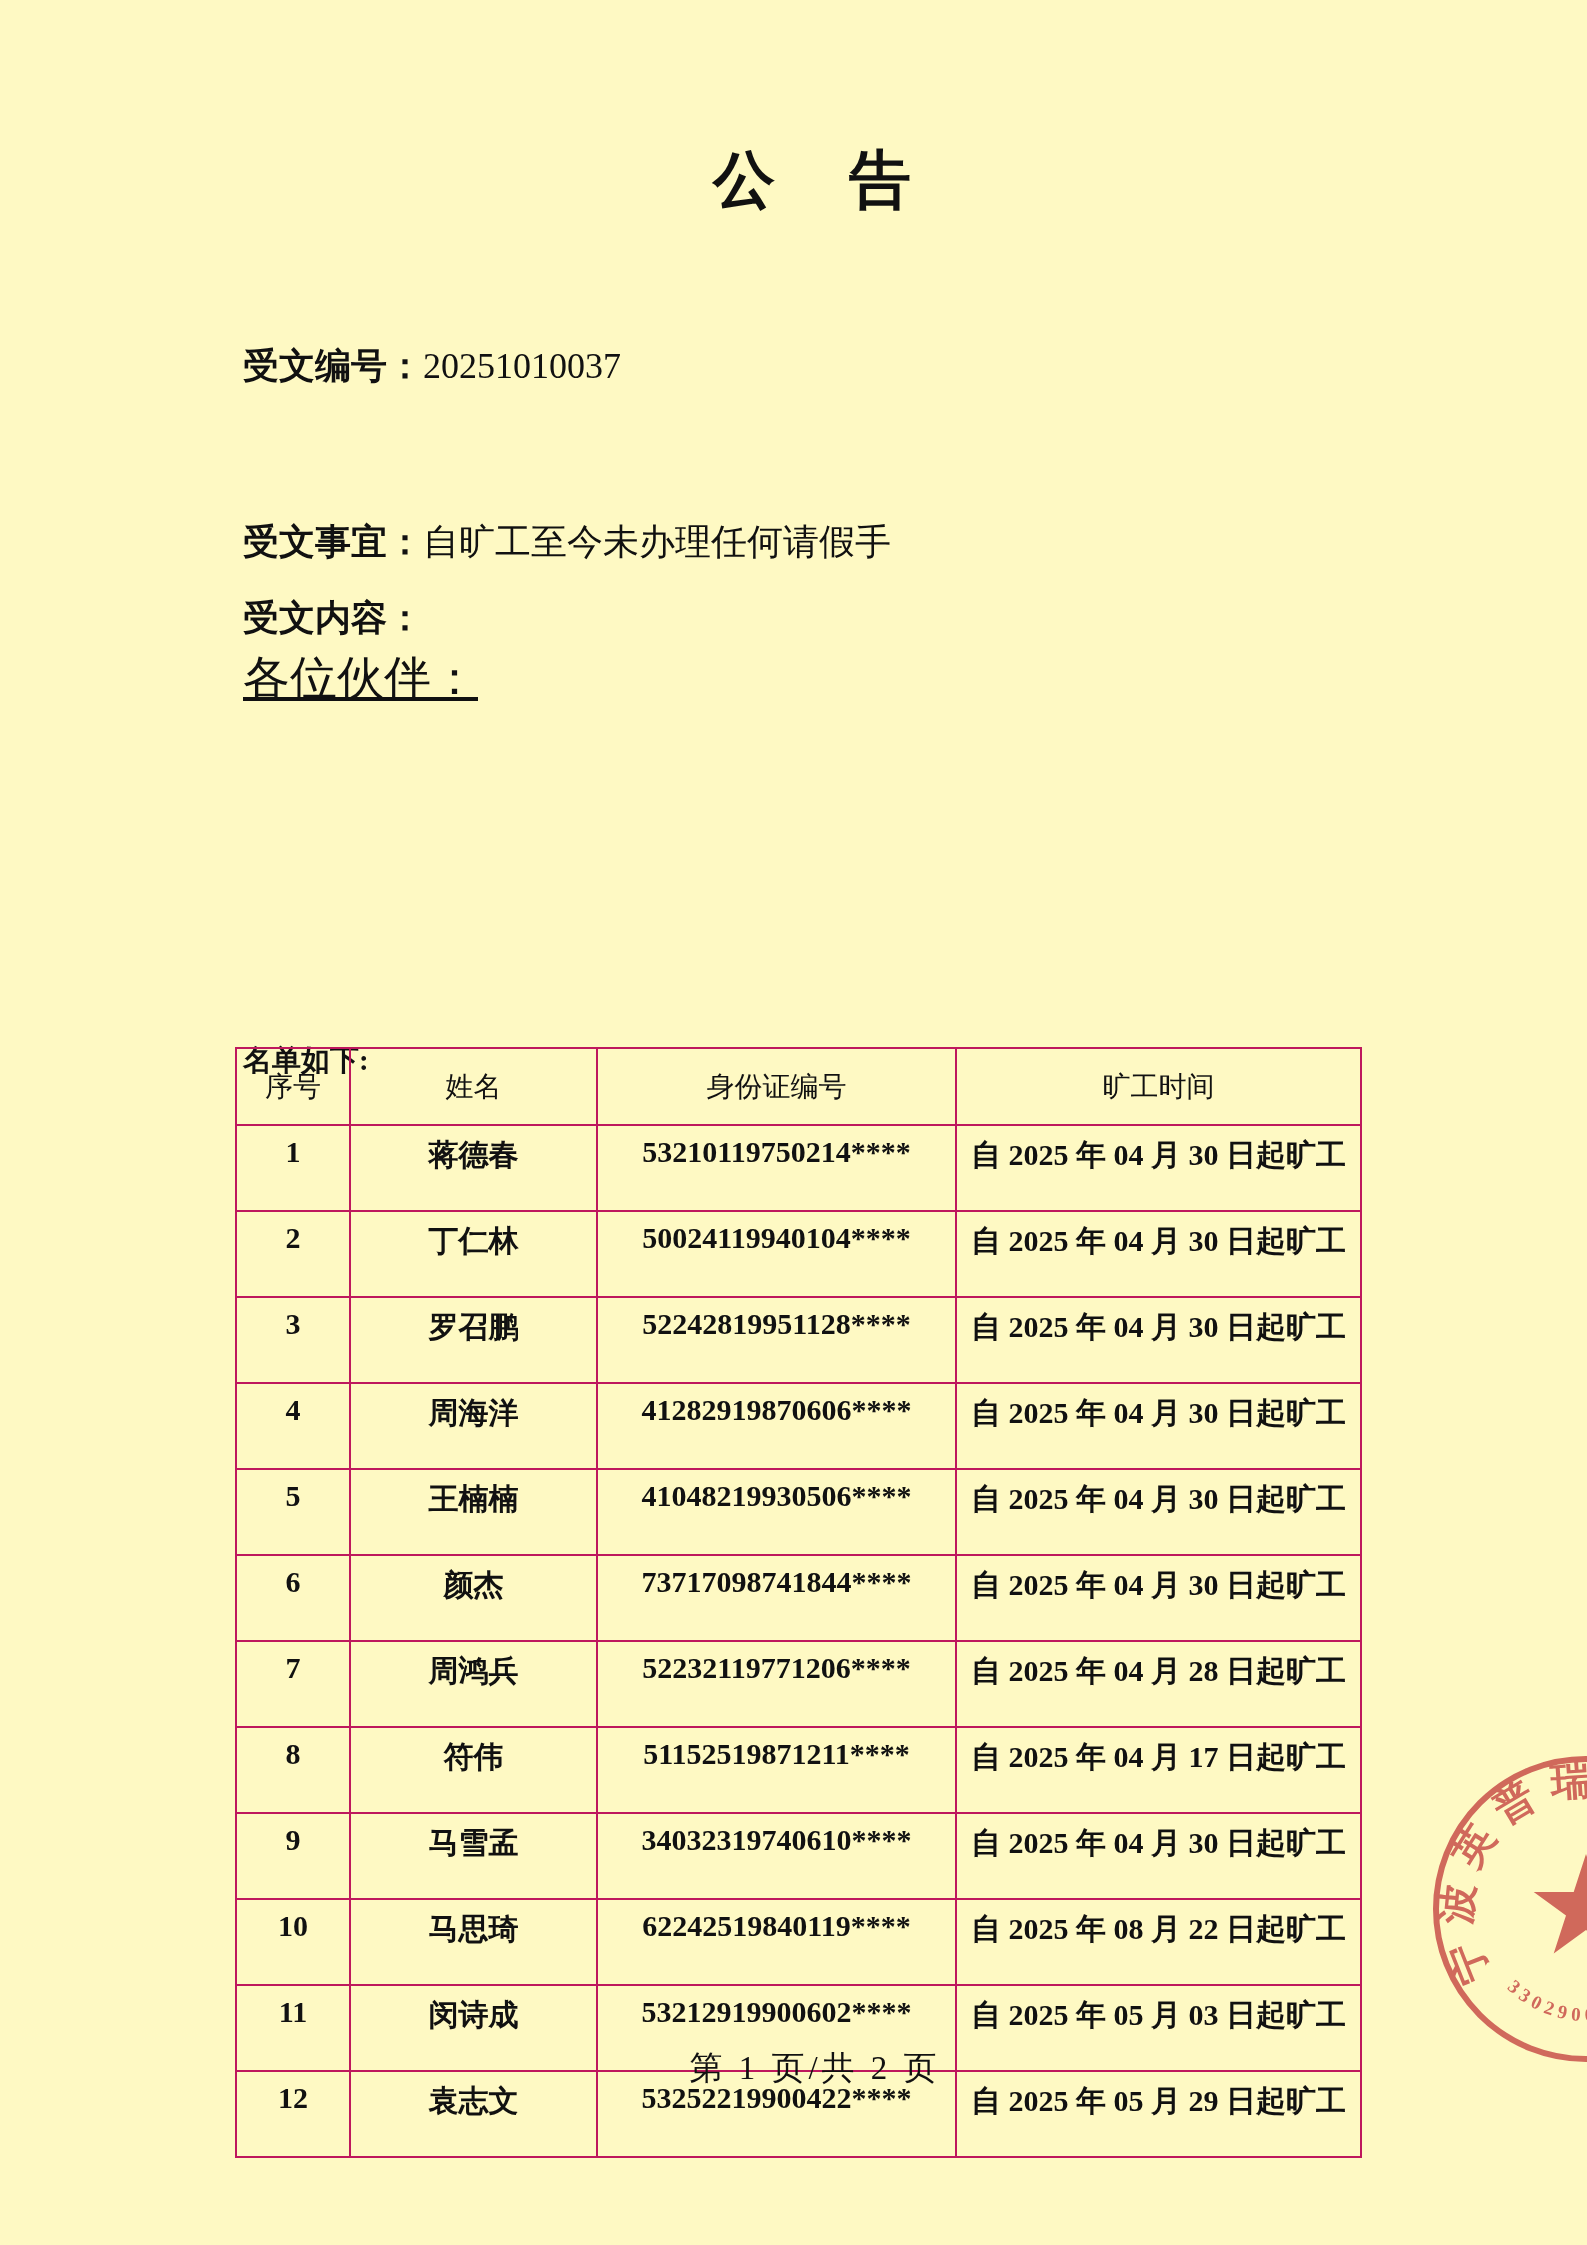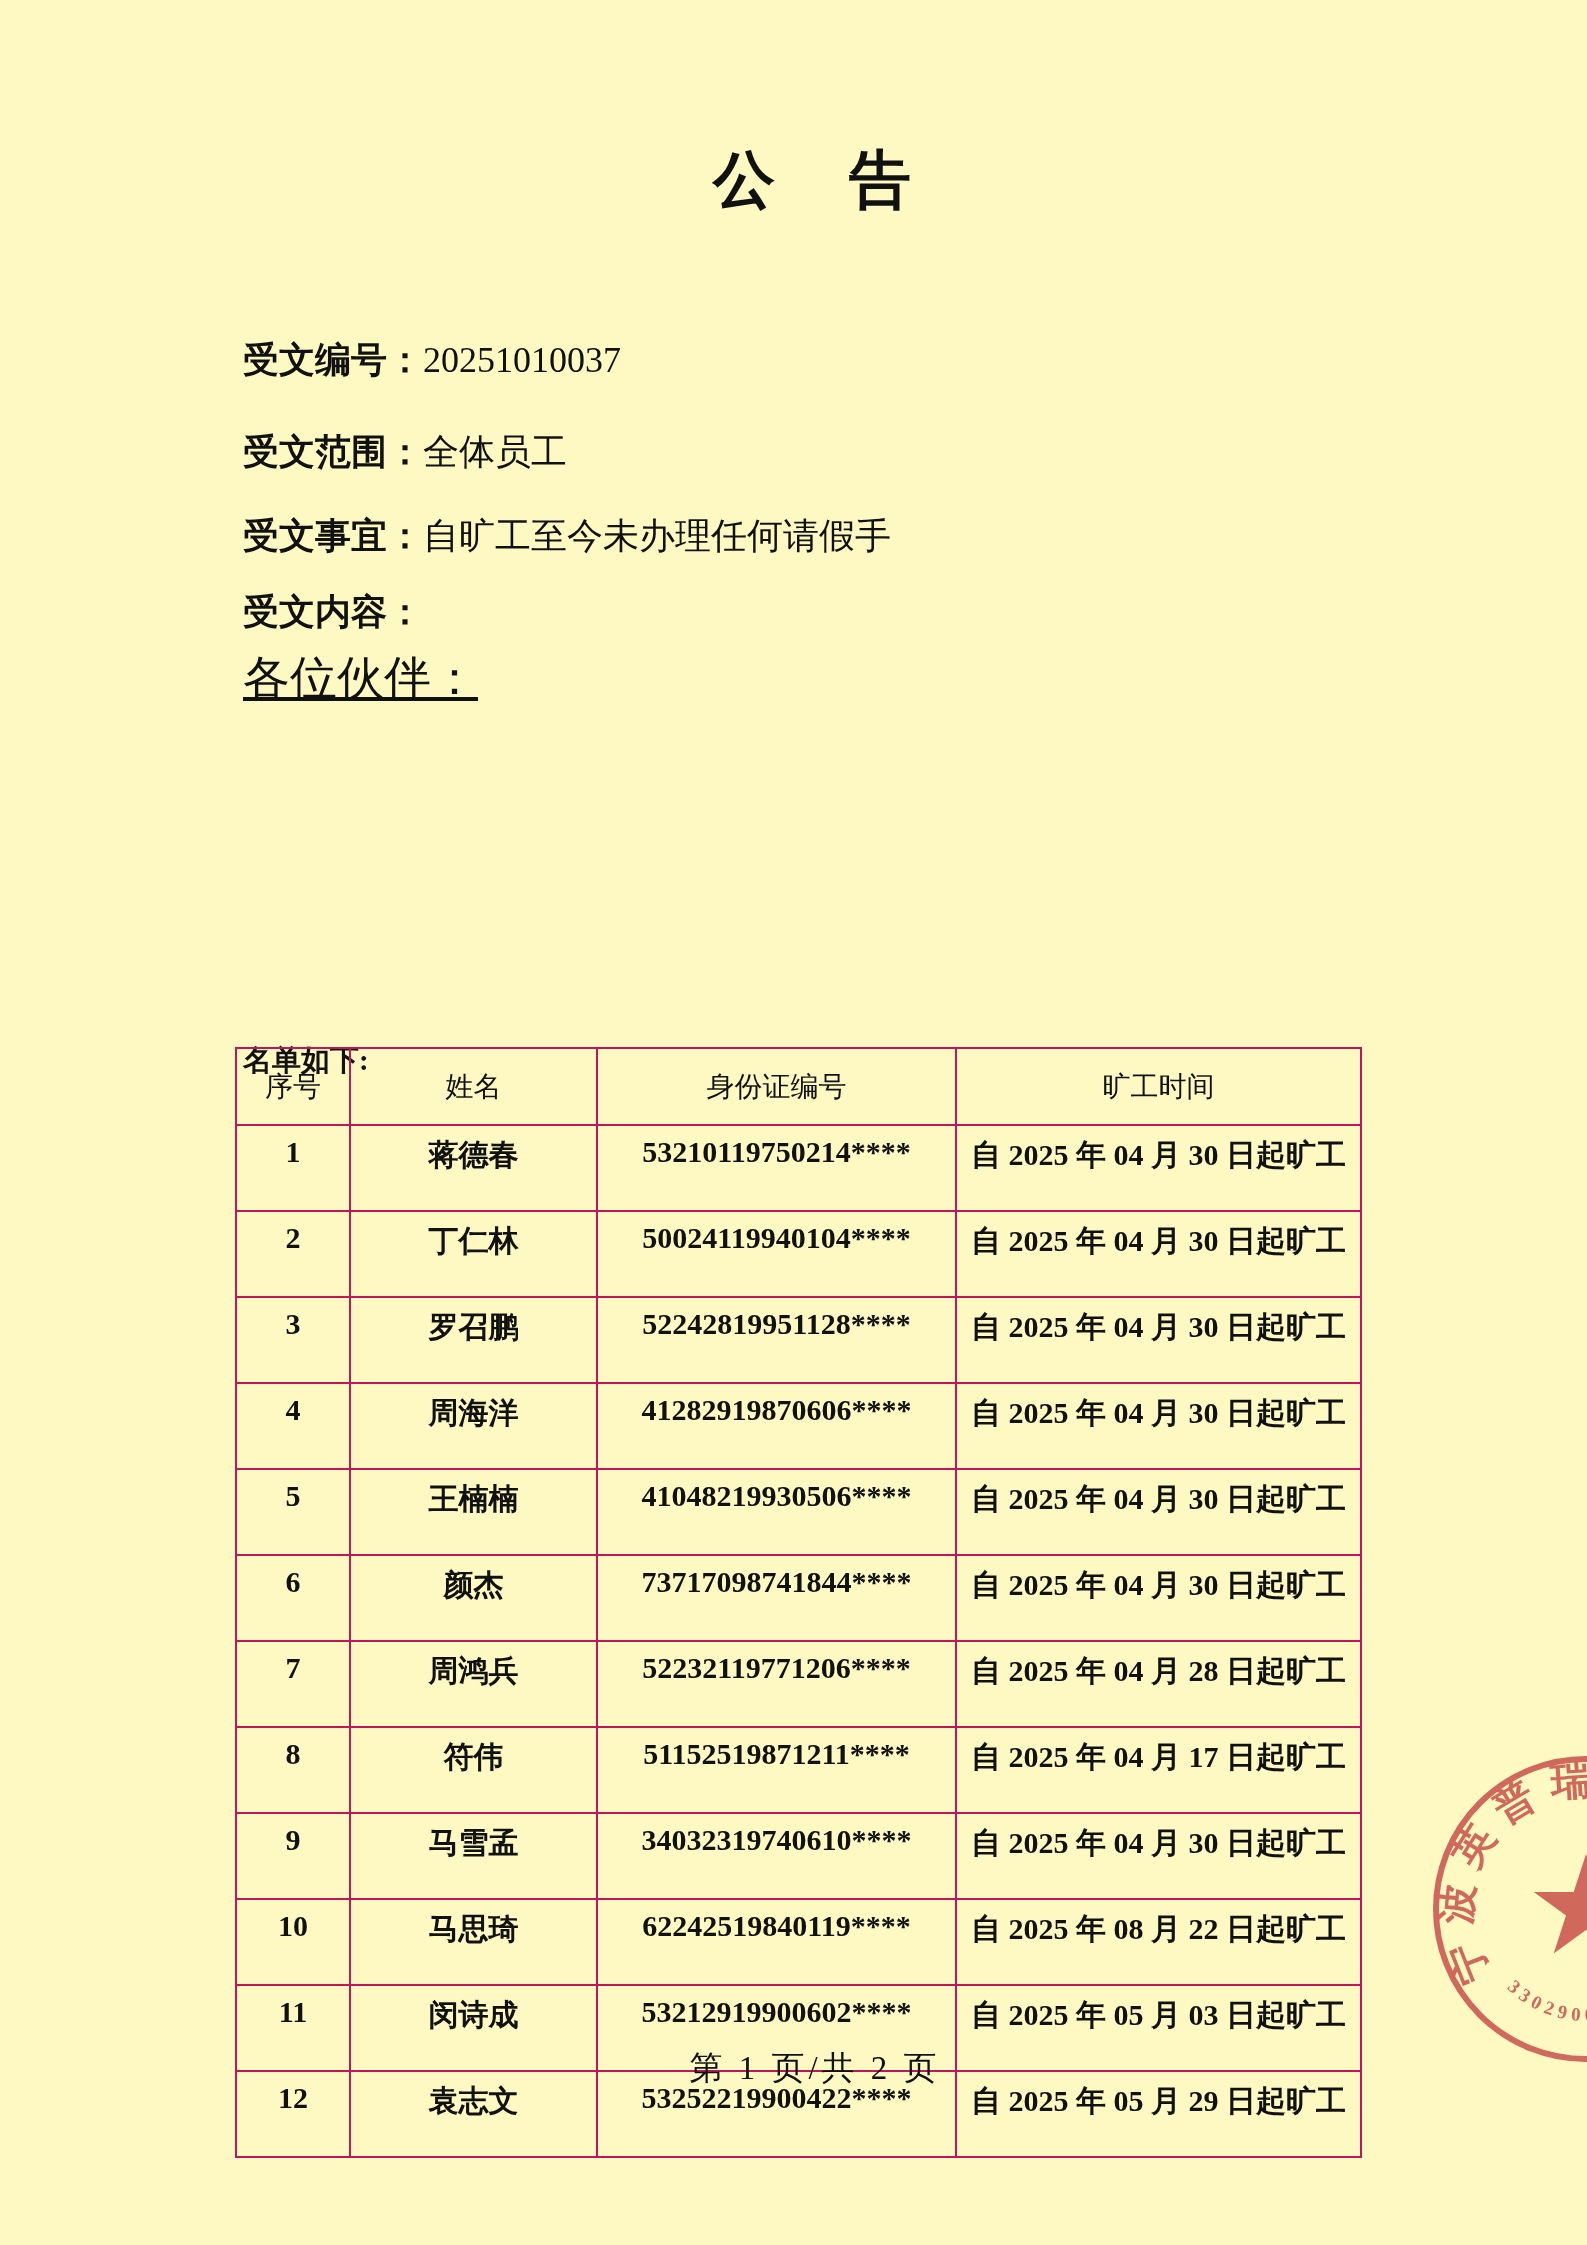"受文编号：20251010037" .meta-line { margin-top: none -> 6px }
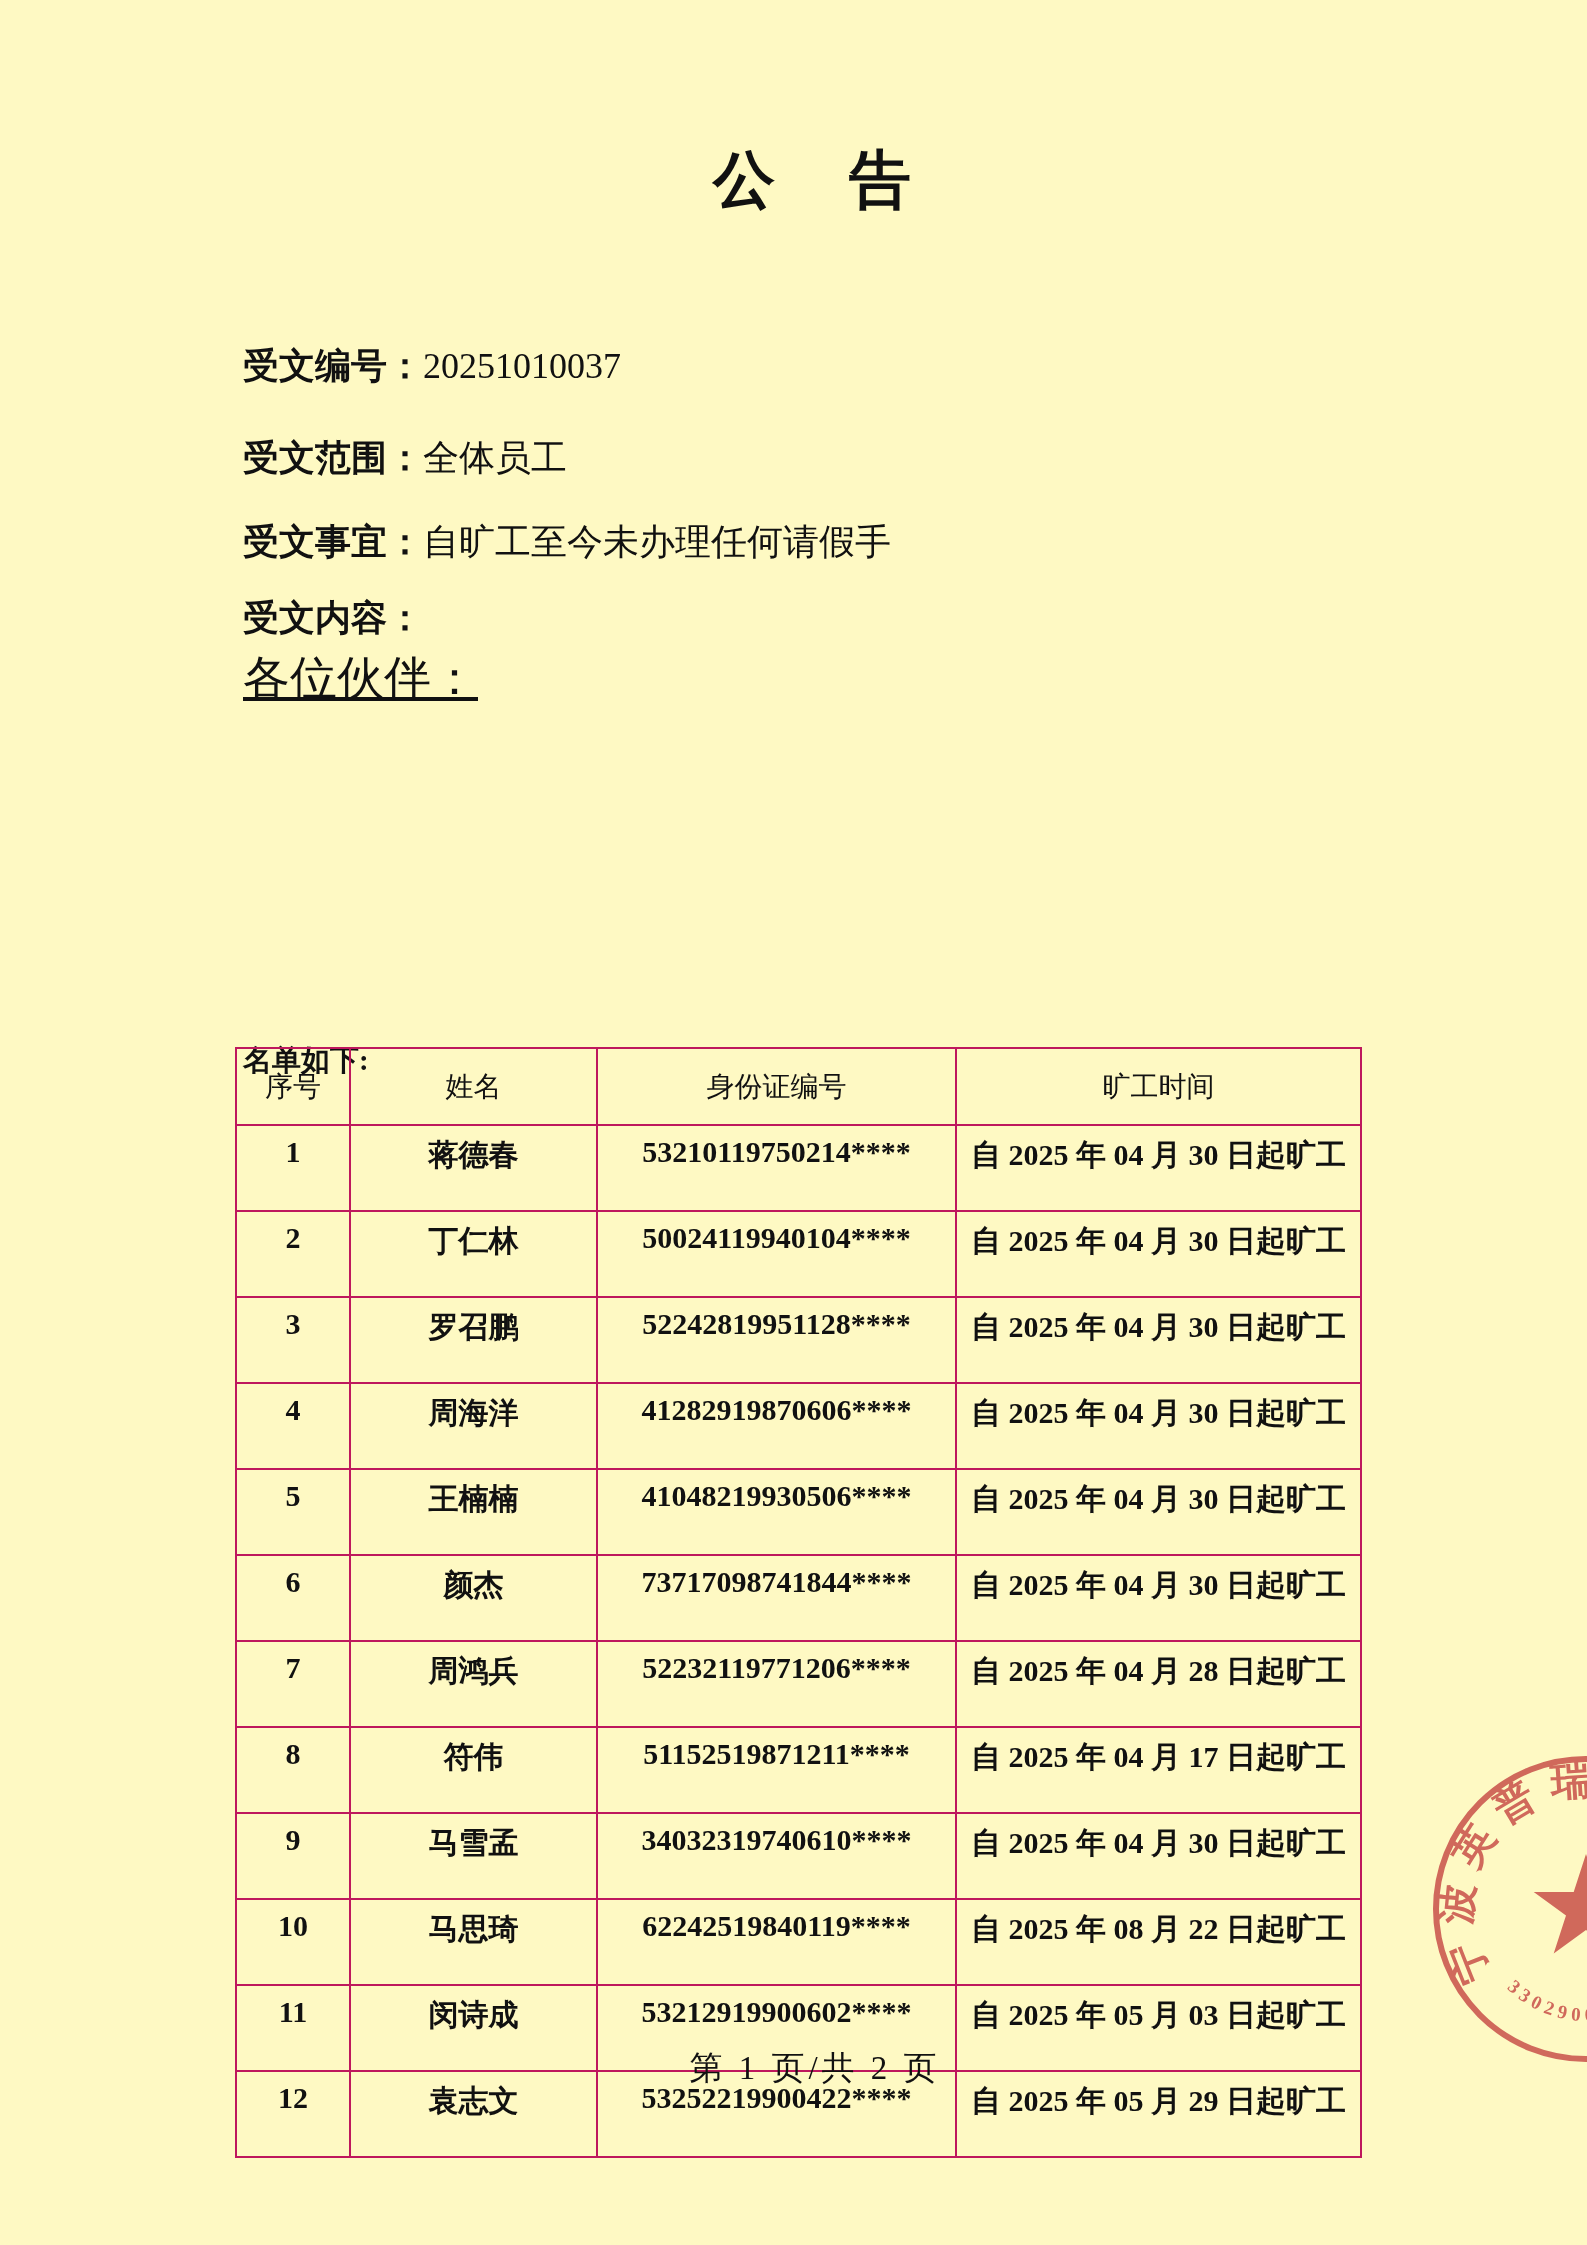"受文范围：全体员工" div.meta-line { html: <div> <span>受文范围：</span><span>全体员工</span> </div> -> none }
